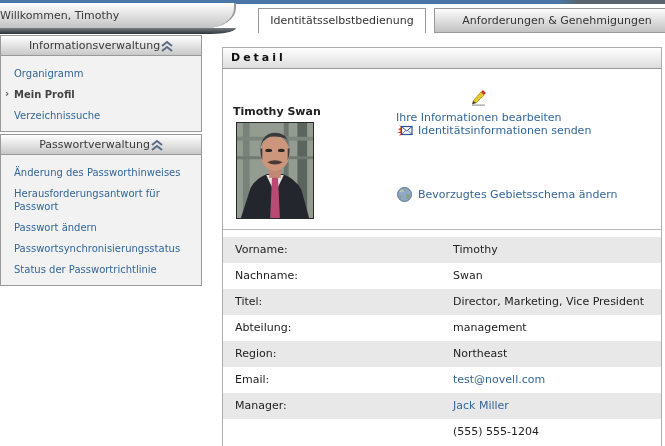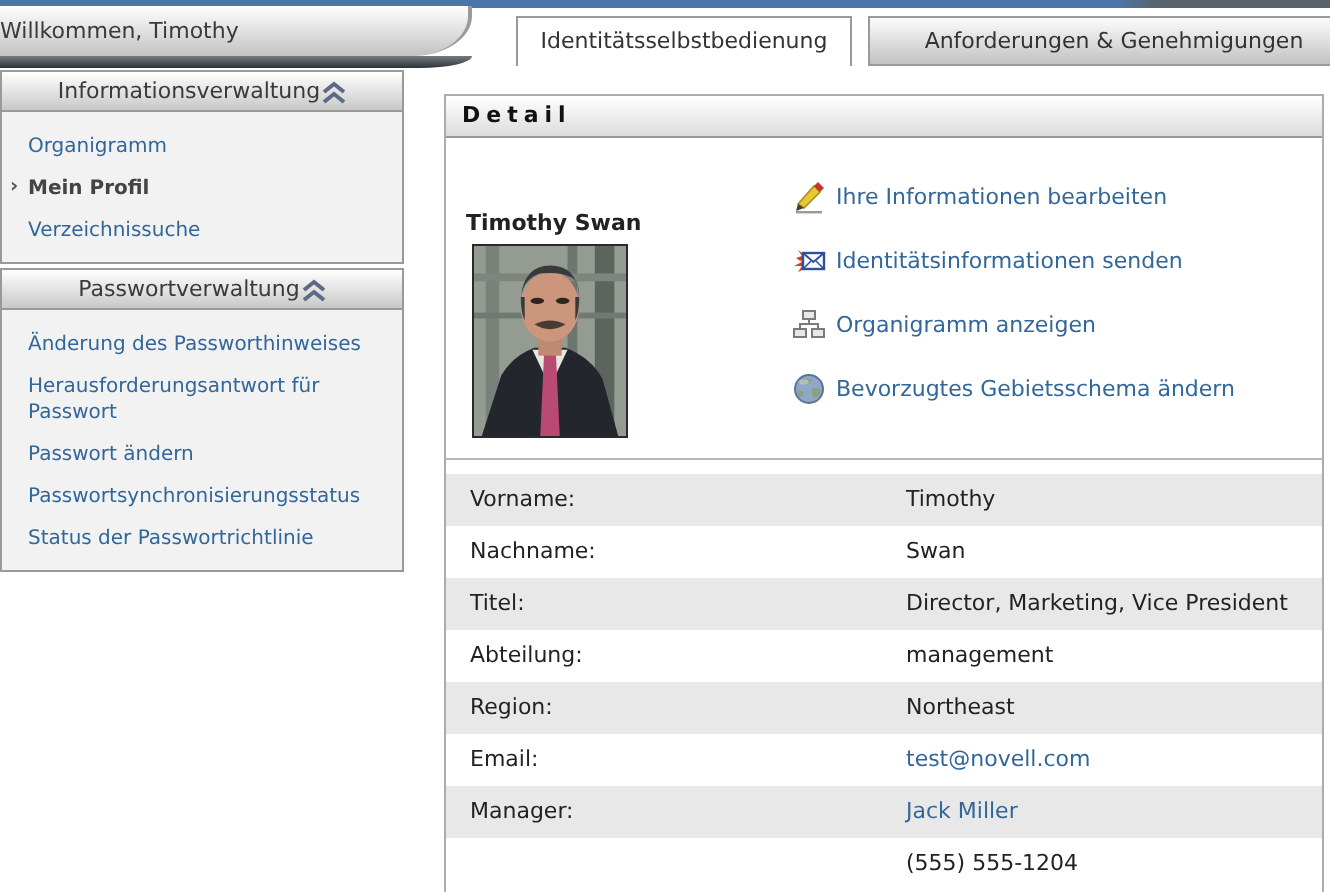"Ihre Informationen bearbeiten" .a1 { flex-direction: none -> column }
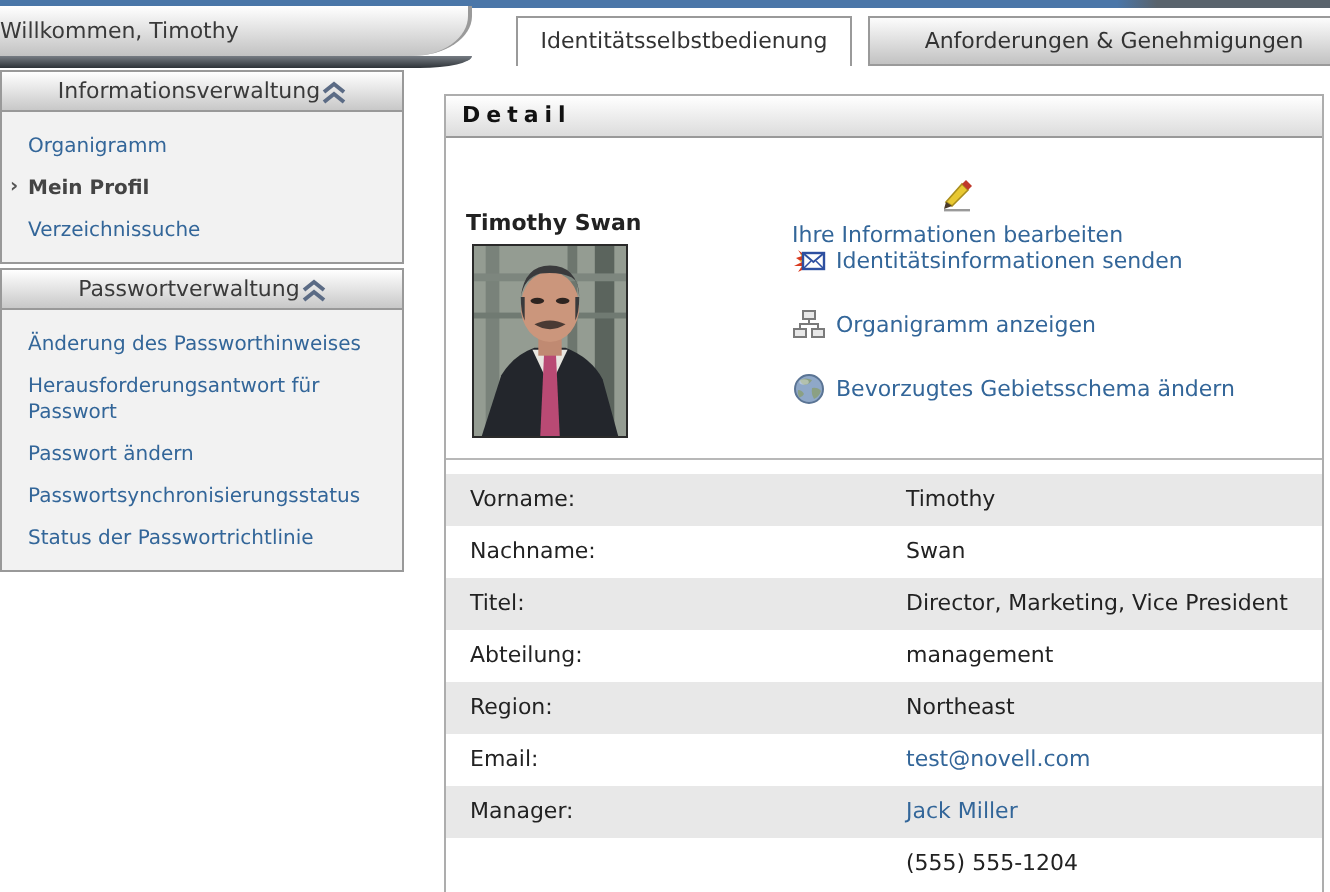"Organigramm anzeigen" div.action-link { html: <div> <svg> <rect></rect> <rect></rect> <rect></rect> <polyline></polyline> <polyline></polyline> </svg> <span>Organigramm anzeigen</span> </div> -> none }
